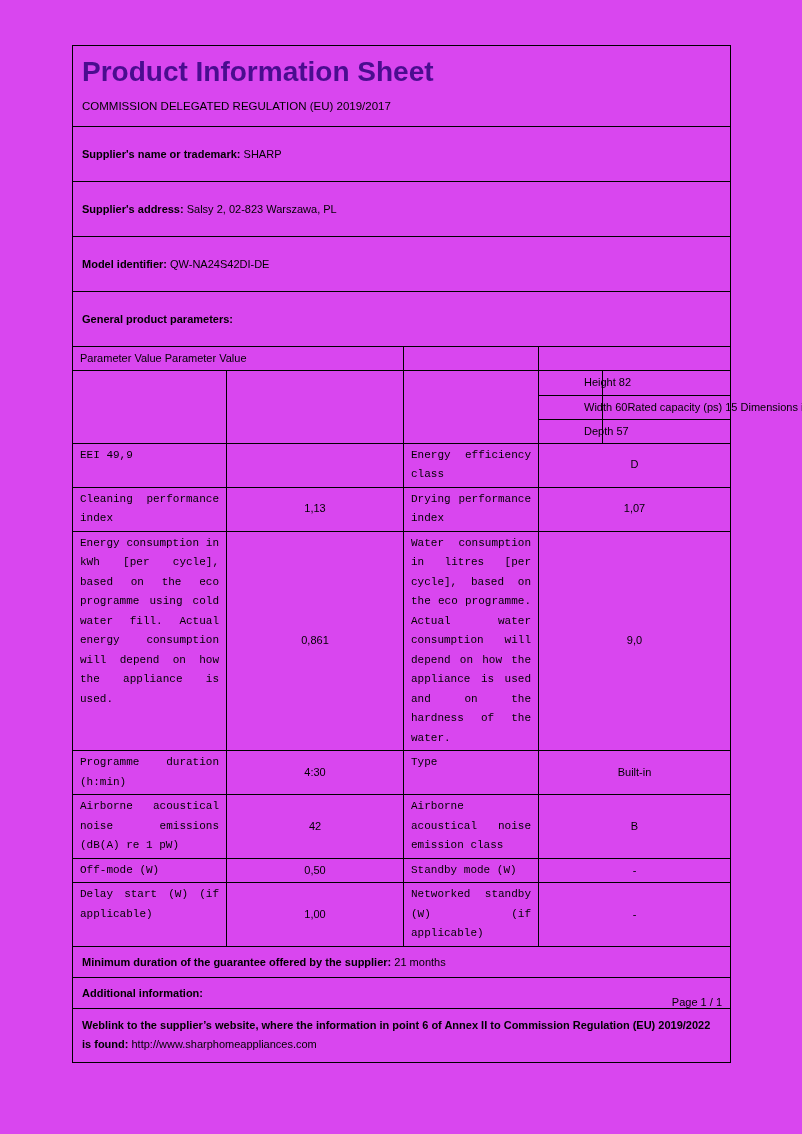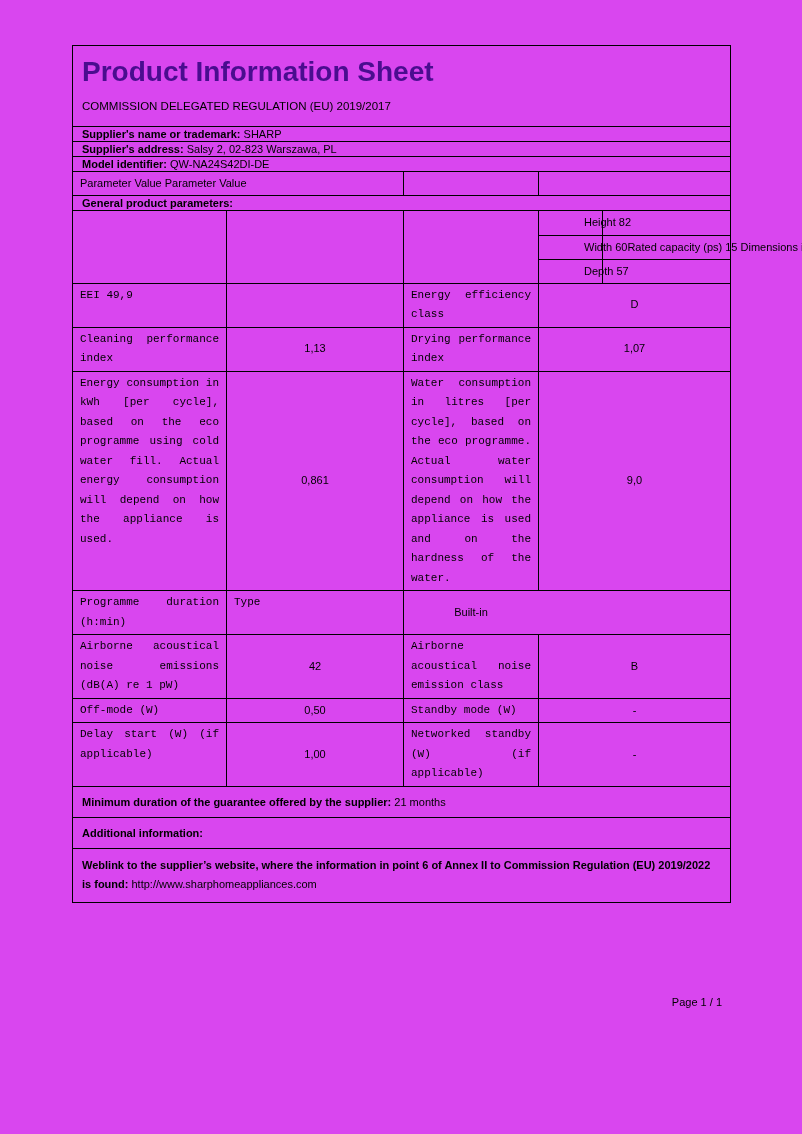"Supplier's name or trademark: SHARP" .info-row { padding: 0 9px -> 20px 9px }
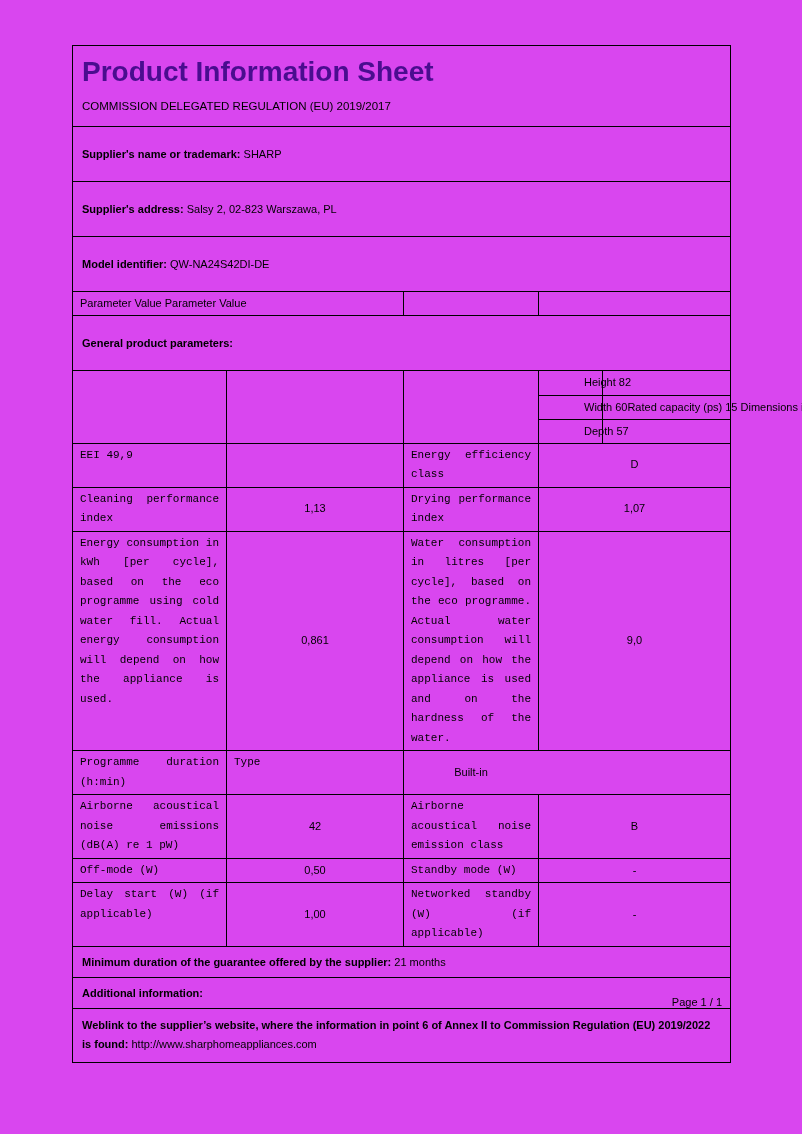"Parameter Value Parameter Value" div.trow { order: before "General product parameters:" -> after "General product parameters:" }
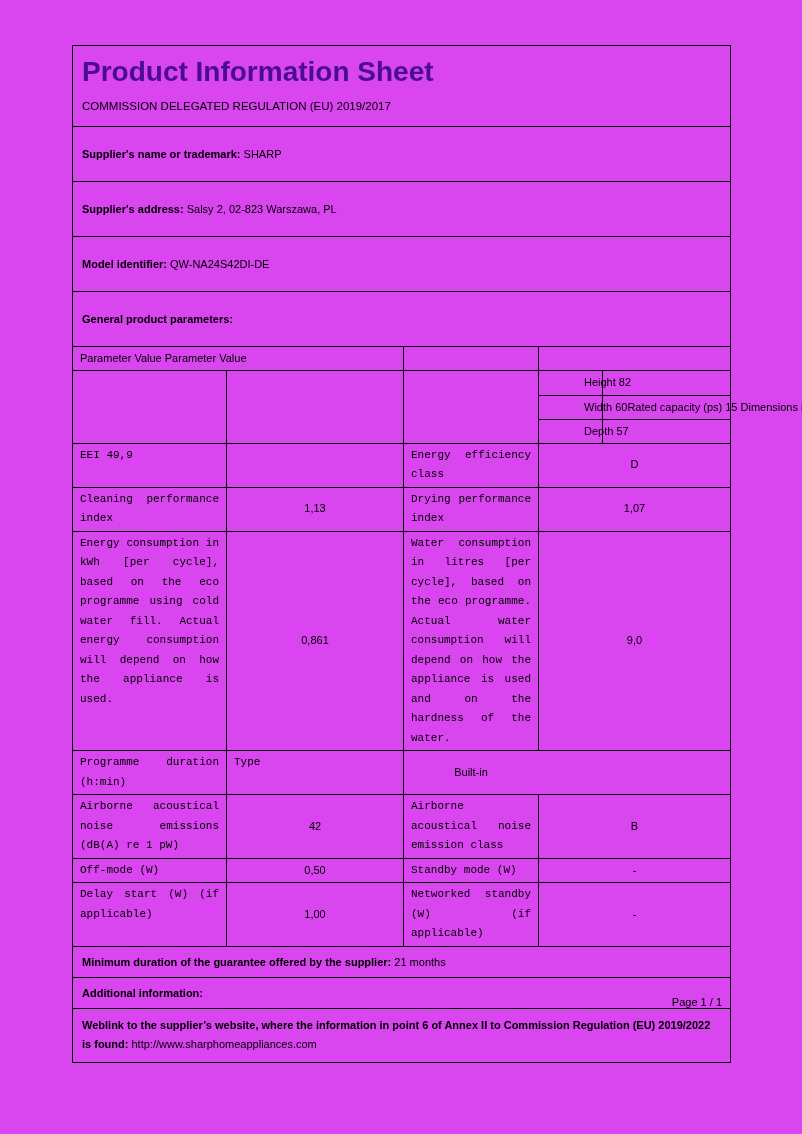"4:30" div.cell-value { html: none -> <div>4:30</div> }
